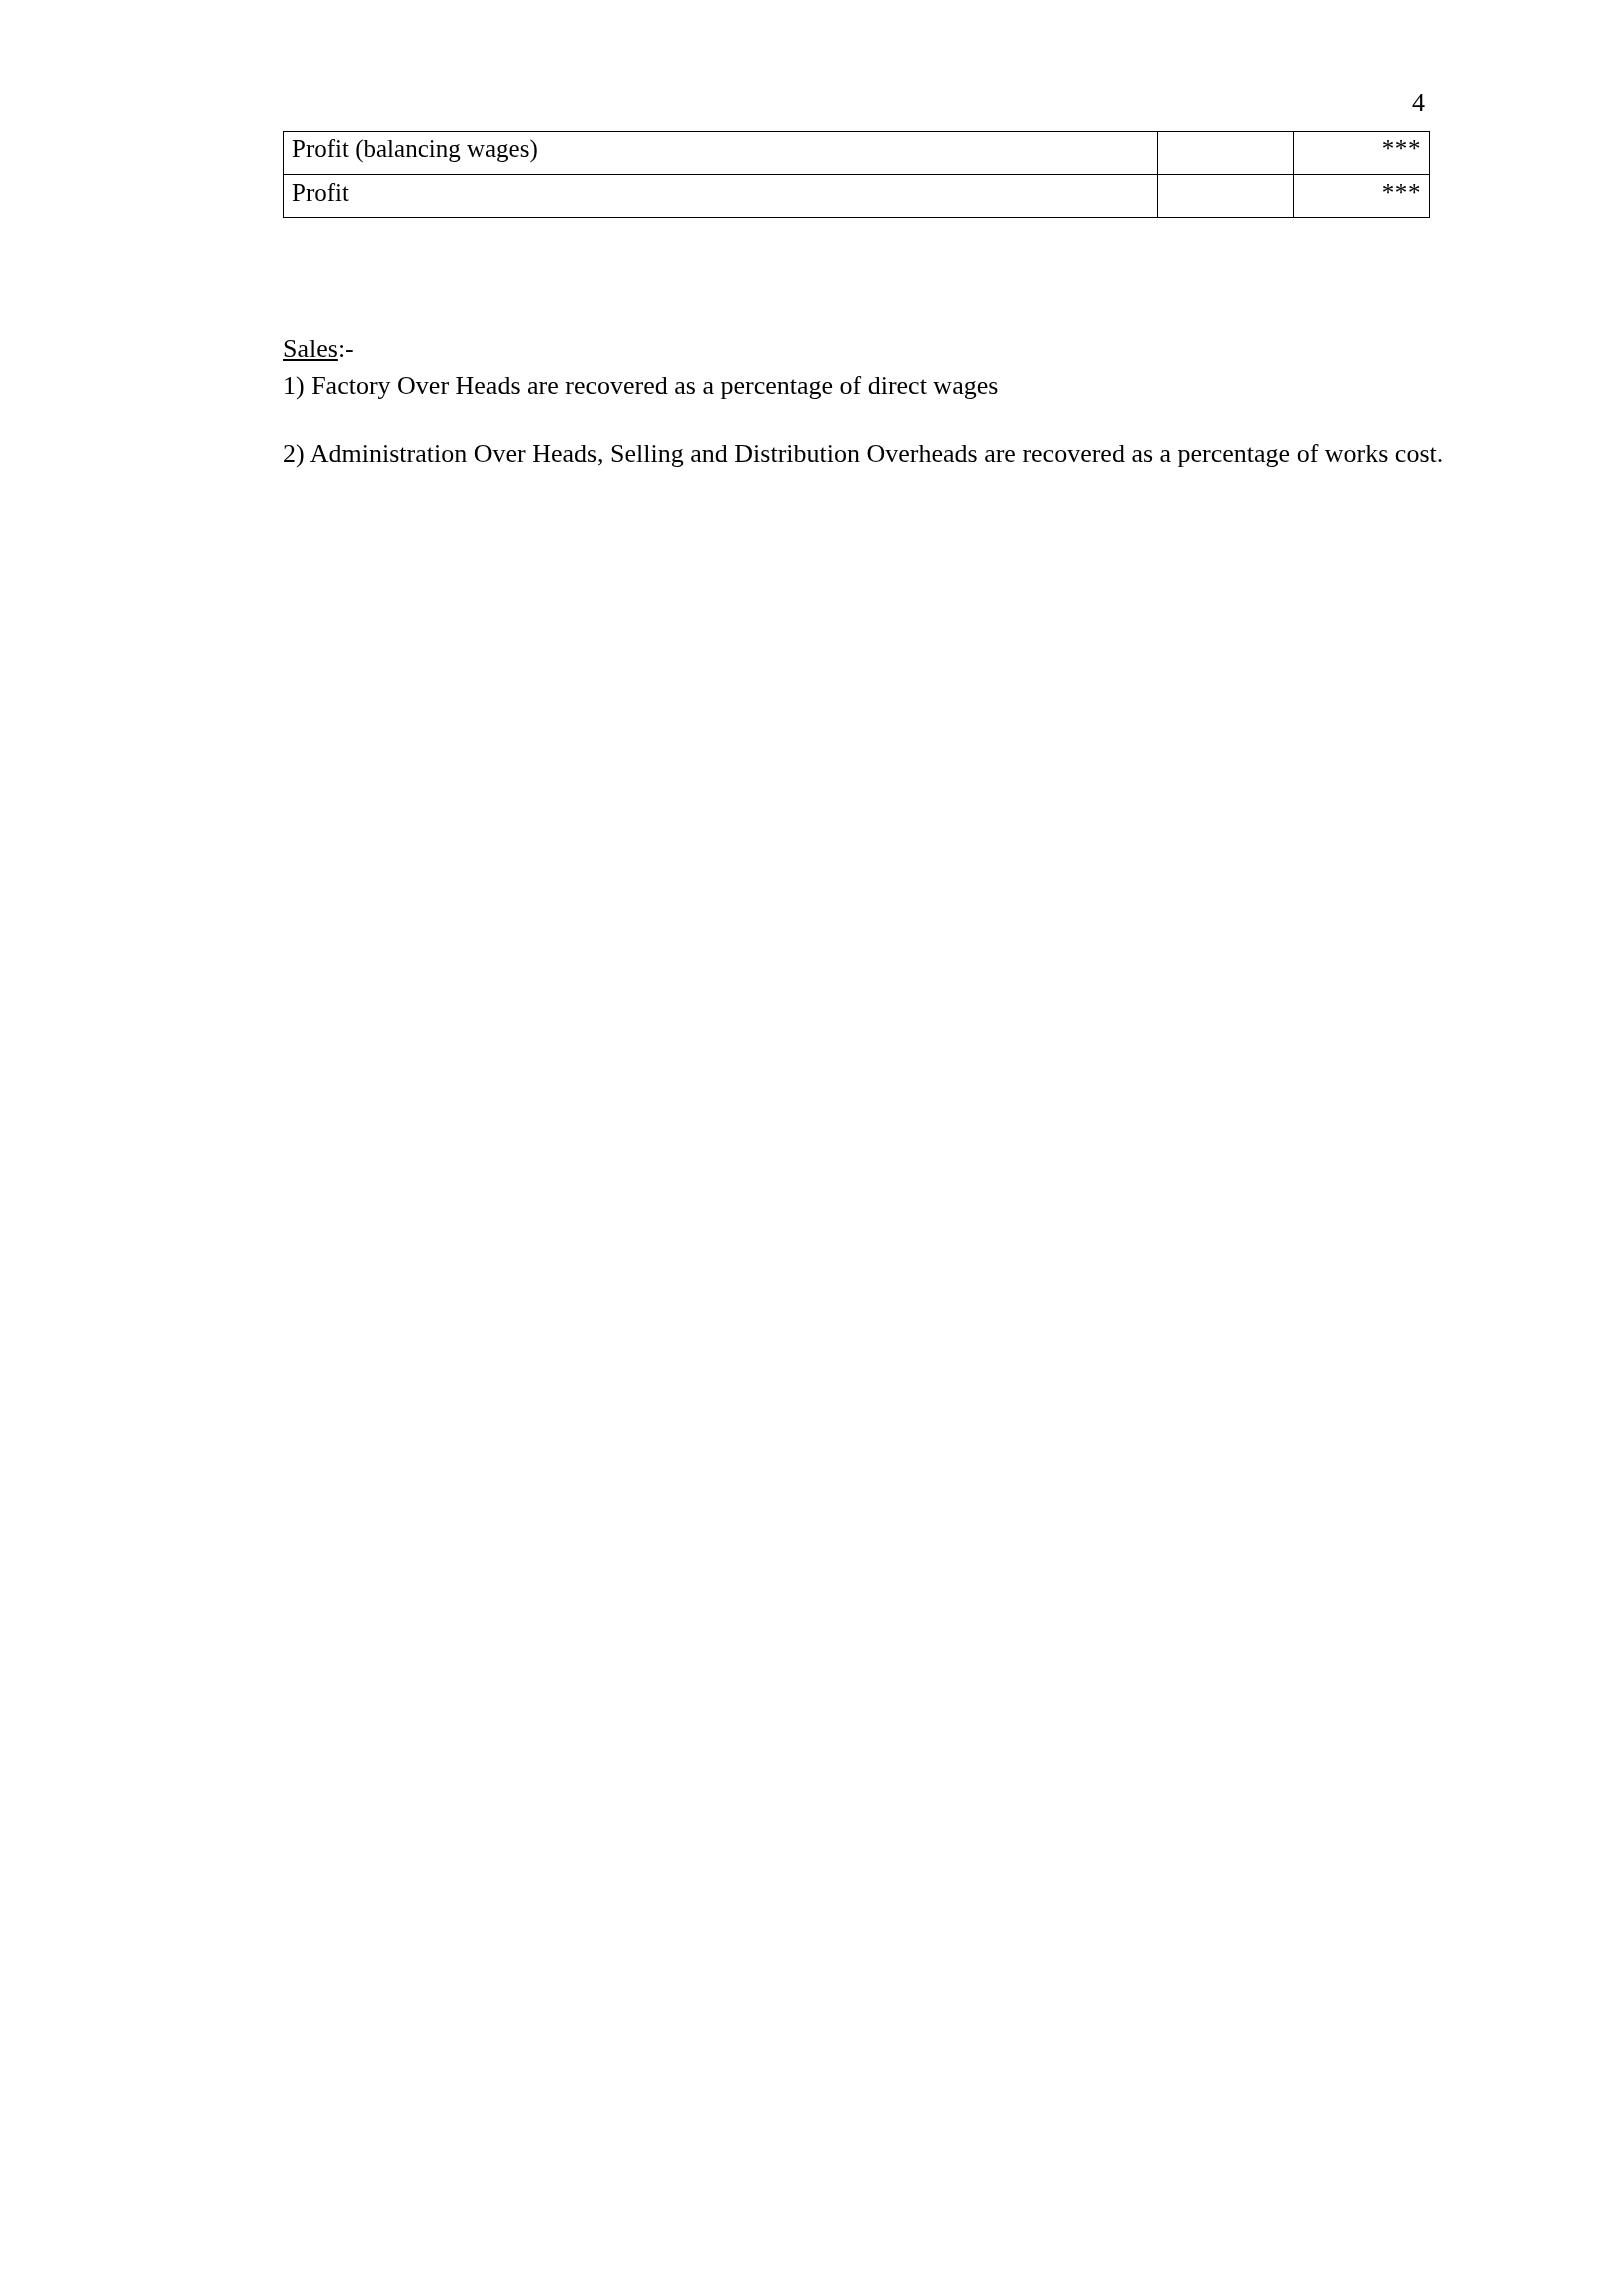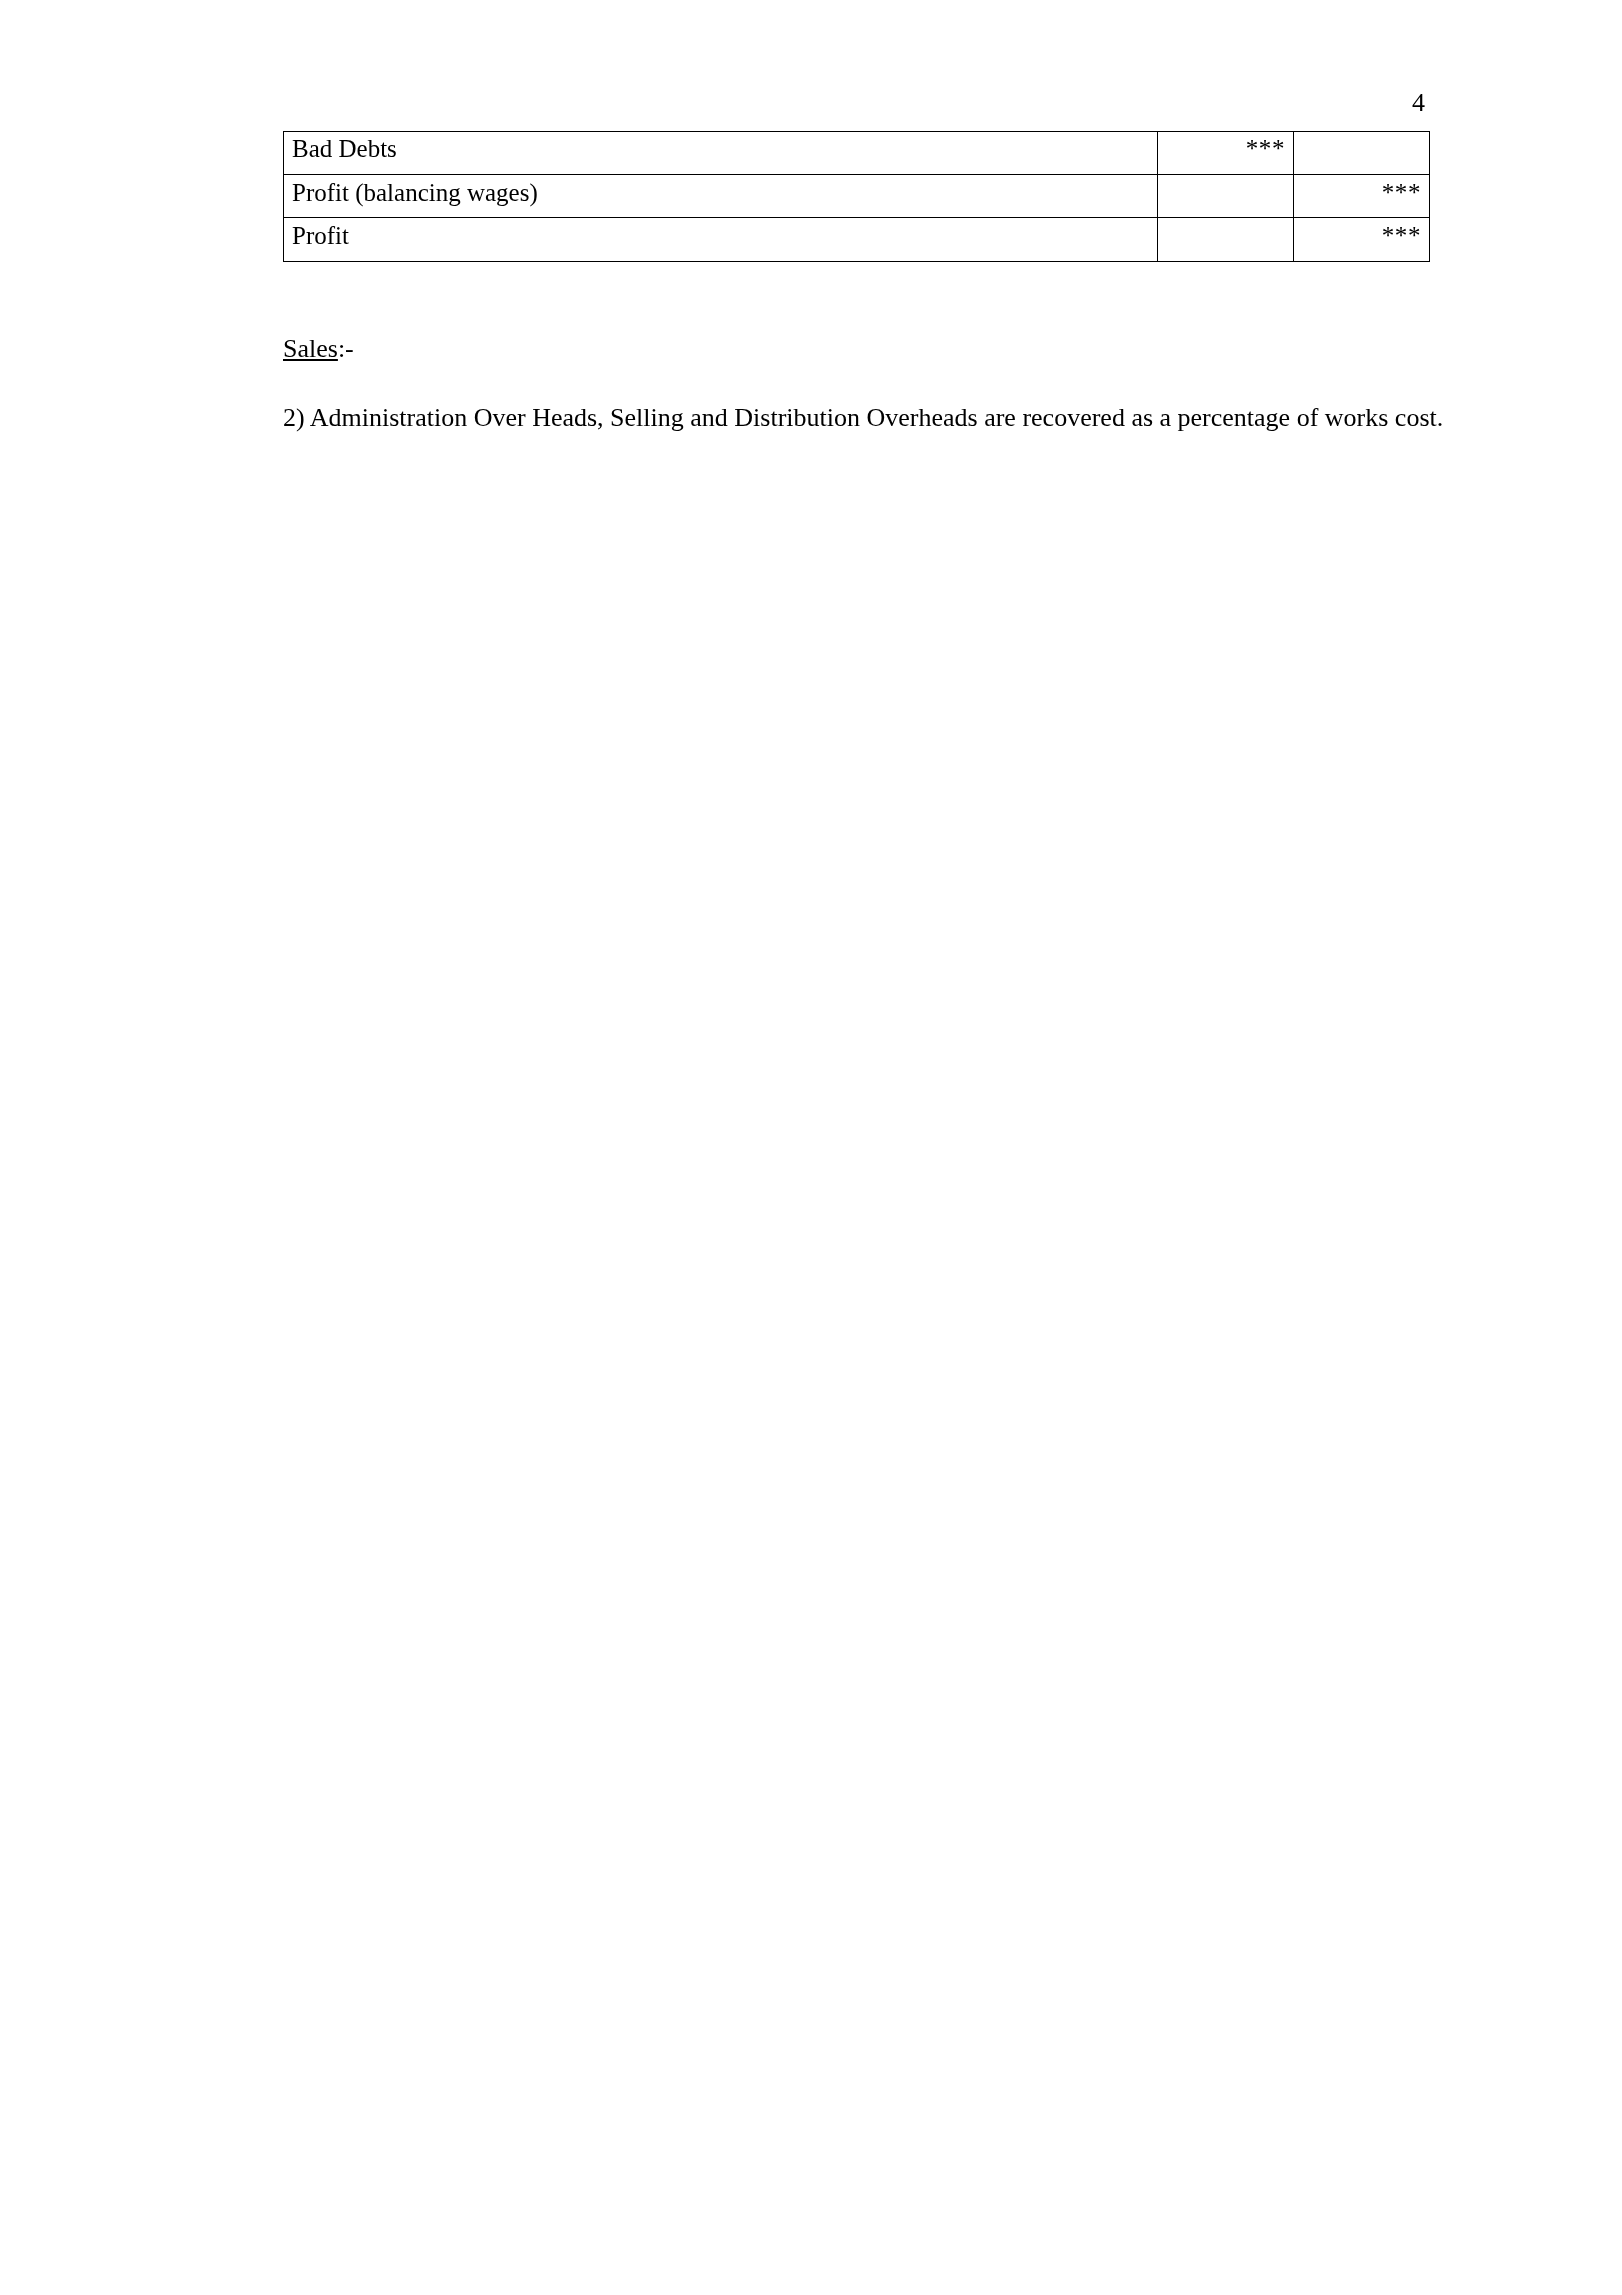"Bad Debts" tr { html: <tr> <td>Bad Debts</td> <td>***</td> <td></td> </tr> -> none }
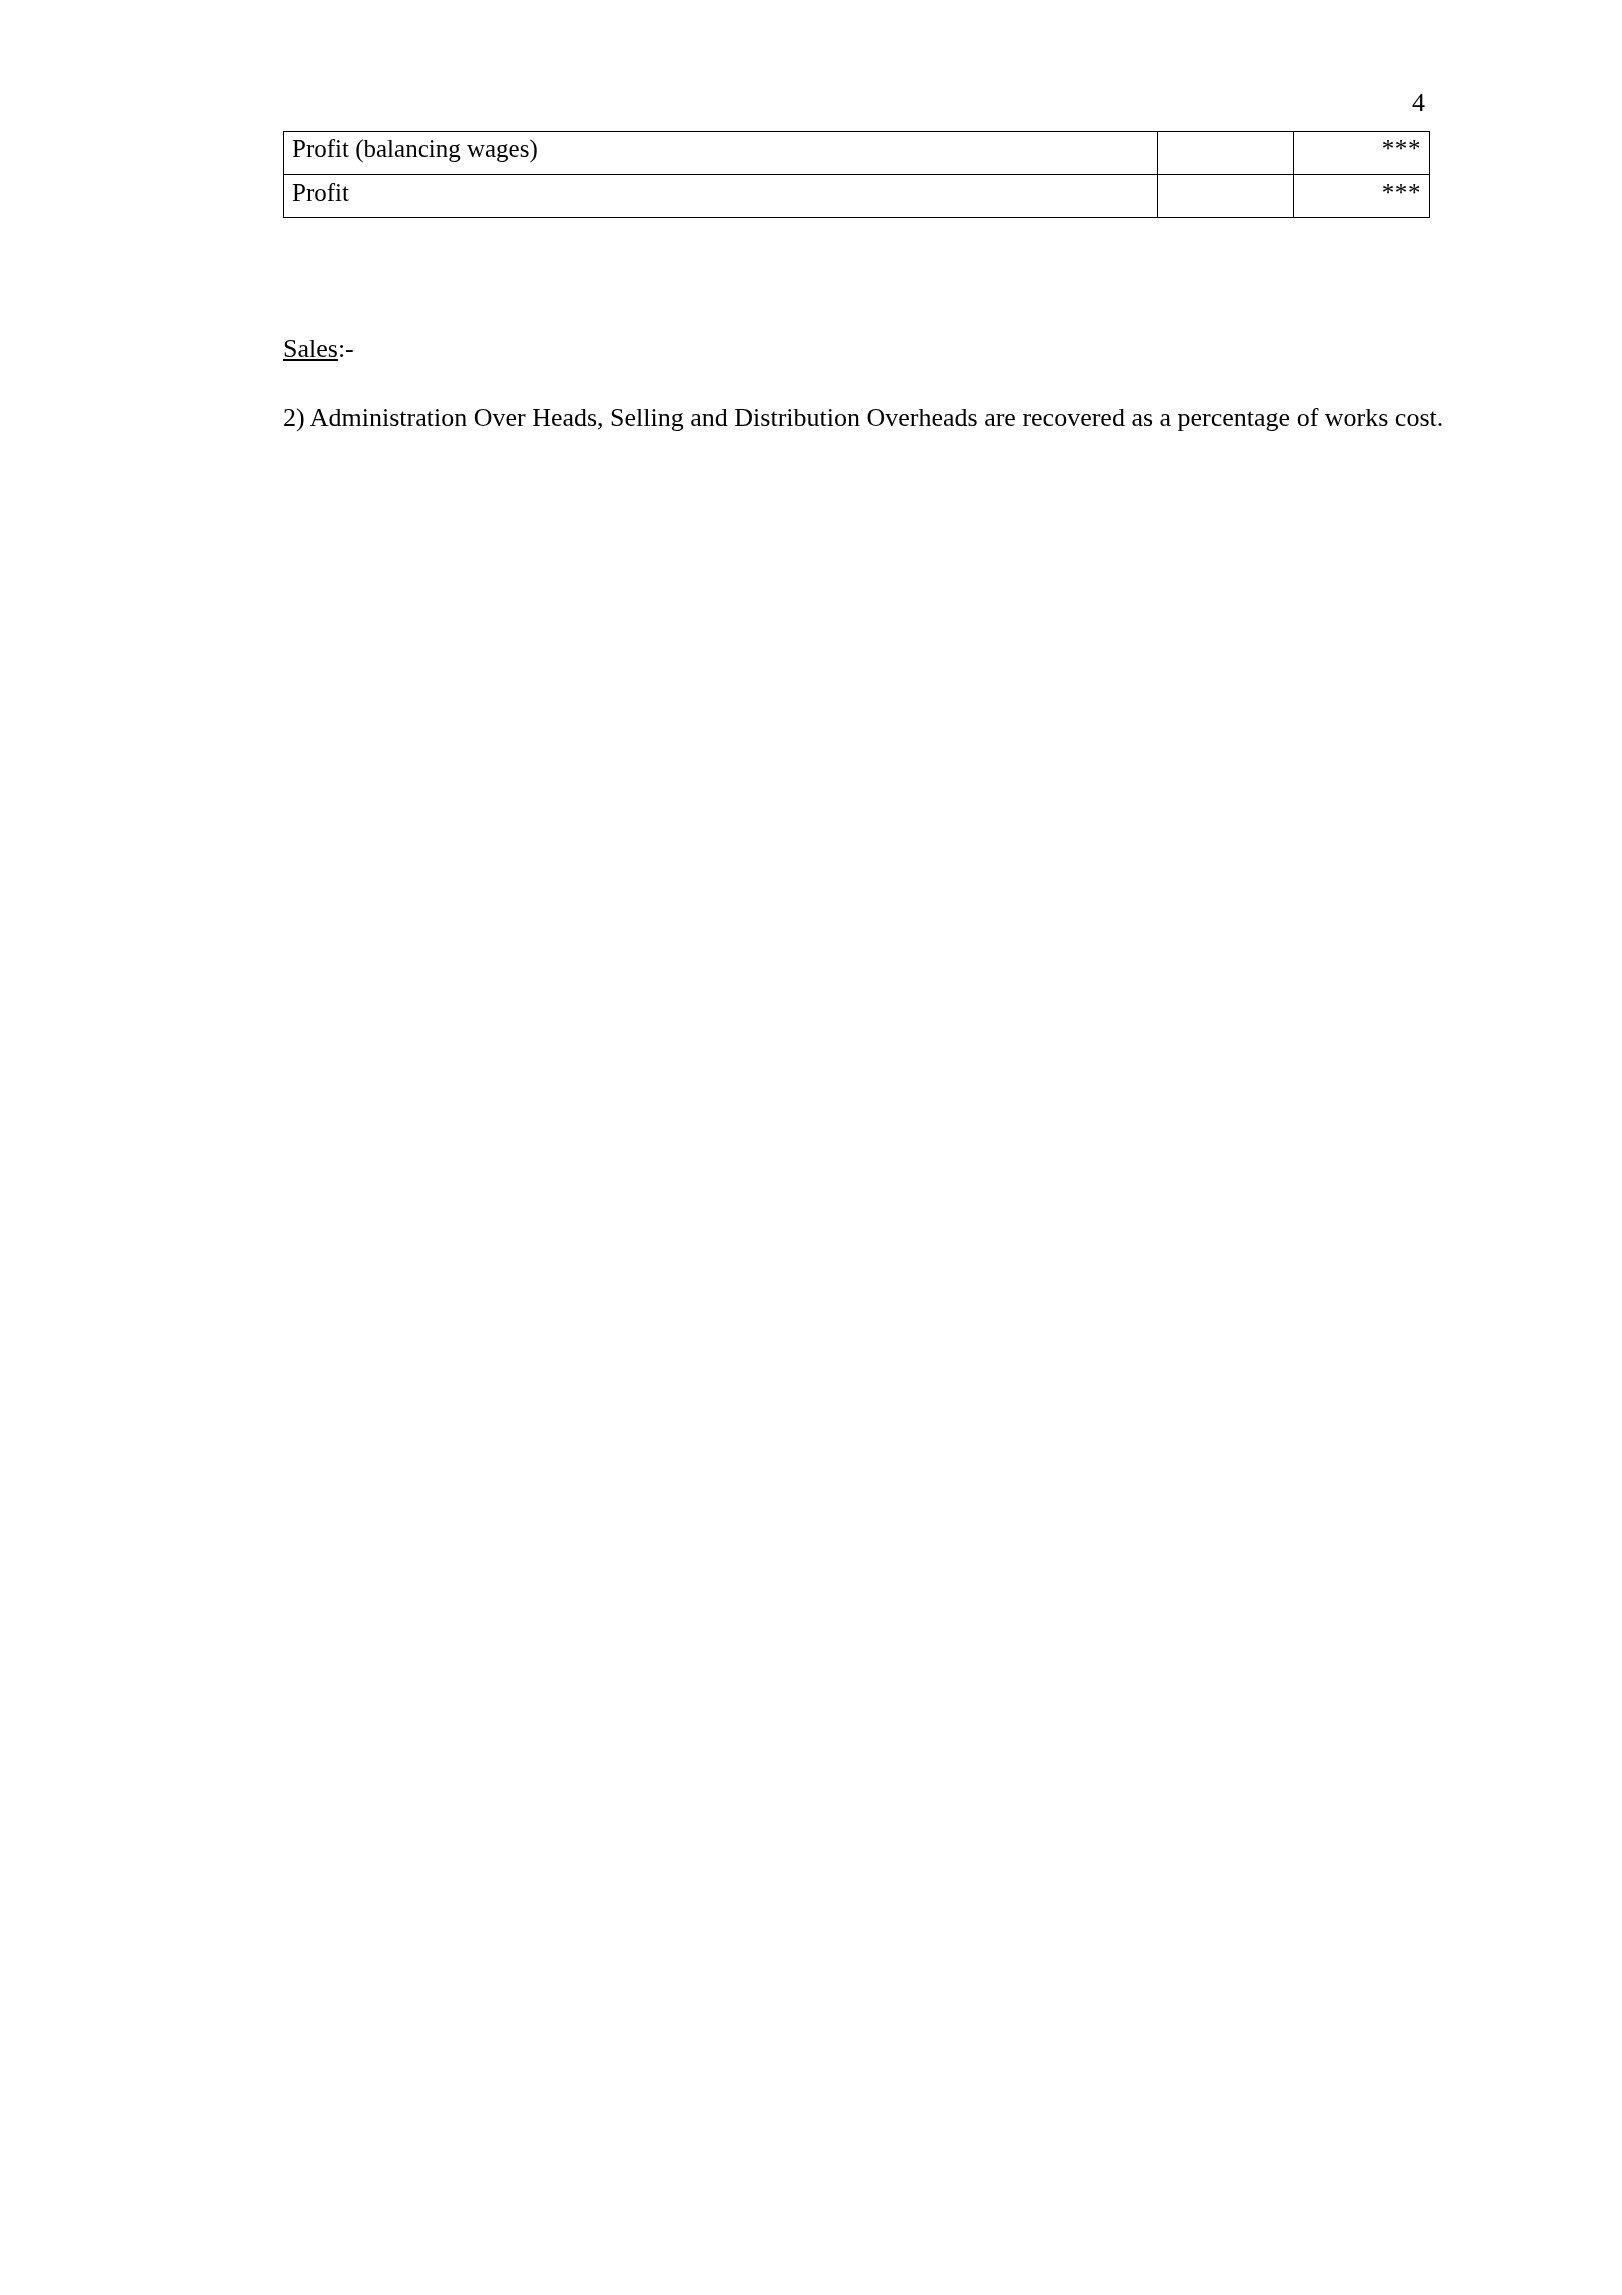"1) Factory Over Heads are" div.note-line { html: none -> <div>1) Factory Over Heads are recovered as a percentage of direct wages</div> }
